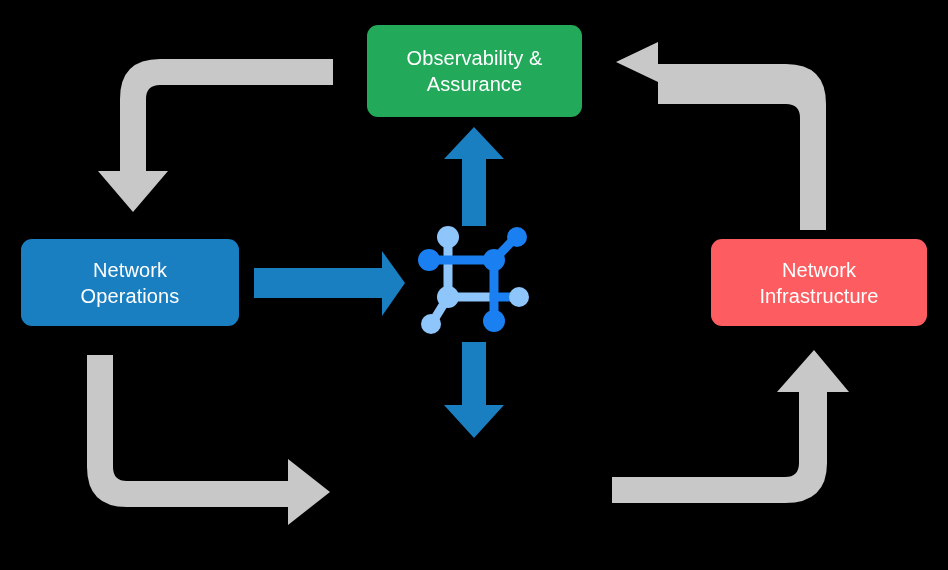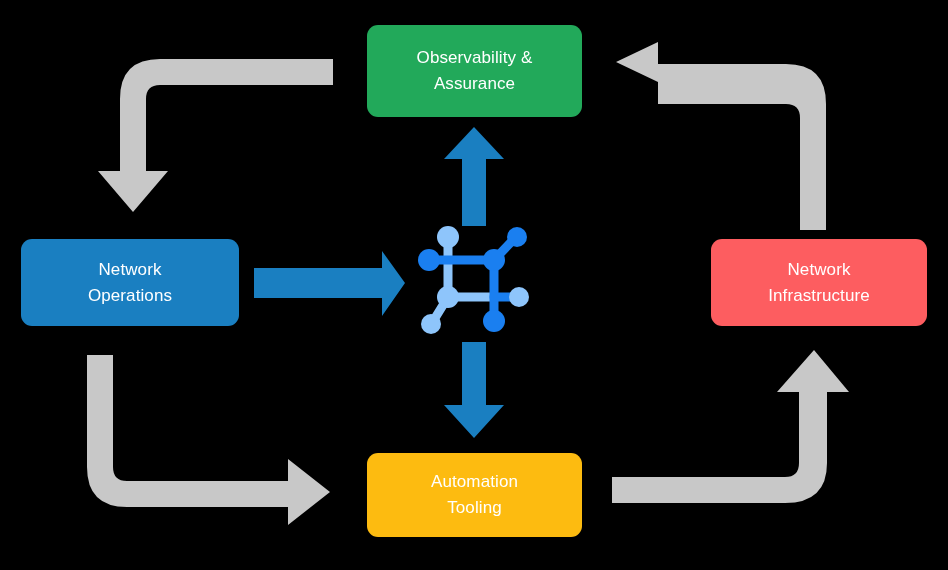"Observability &" .node-box { font-size: 17px -> 20px }
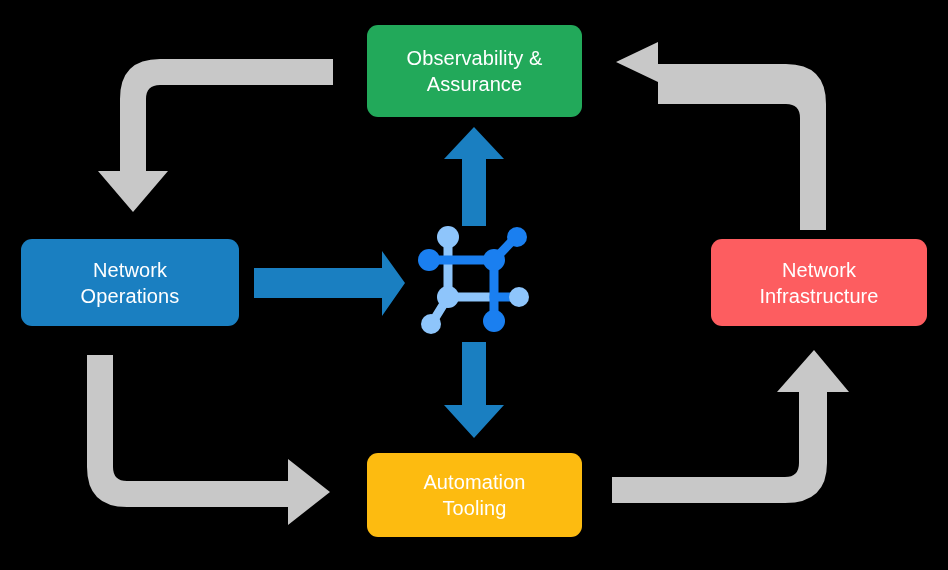"Automation" div.node-box { html: <div>Automation Tooling</div> -> none }
